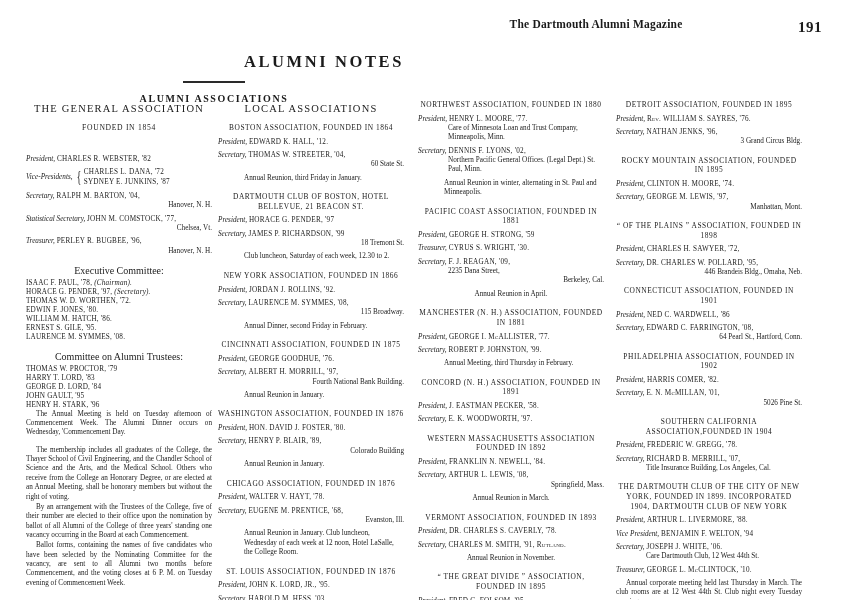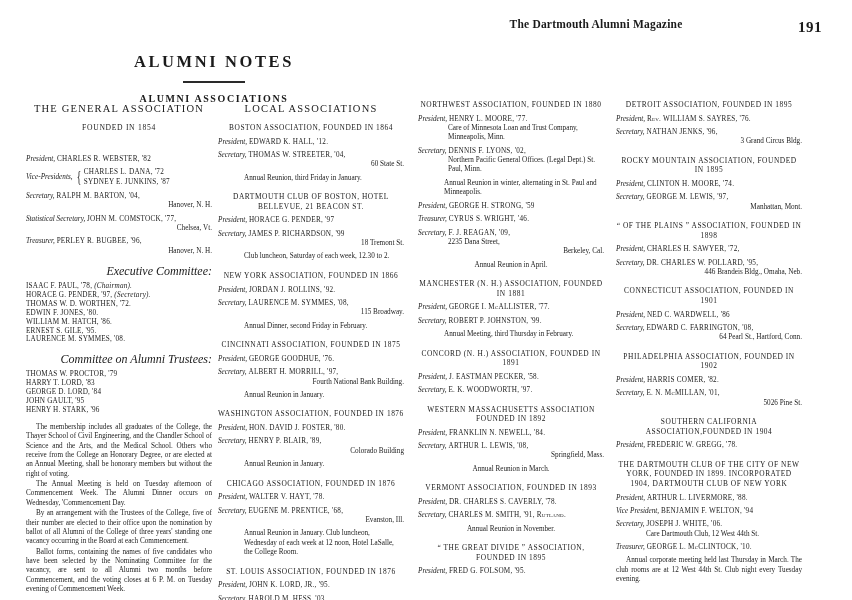"ALUMNI NOTES" .masthead h1 { text-align: none -> right }
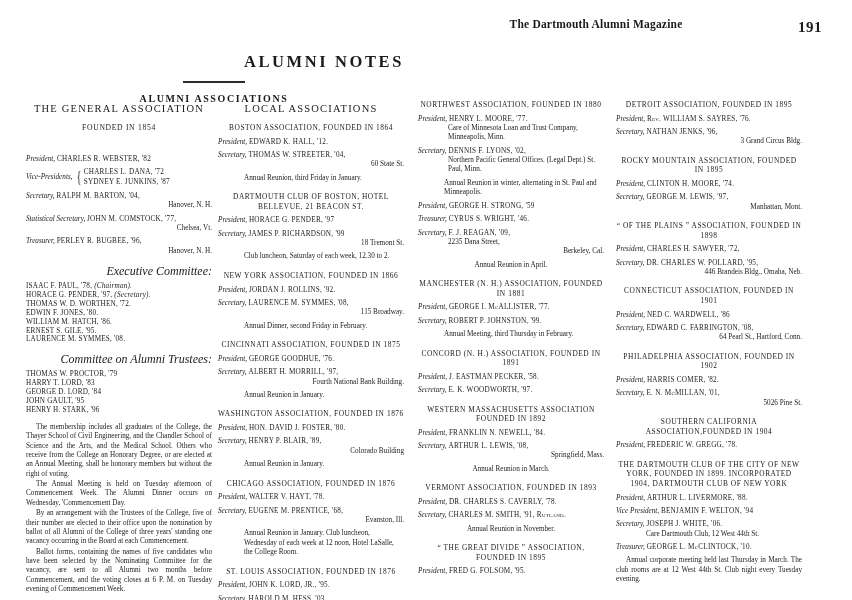"PACIFIC COAST ASSOCIATION, FOUNDED IN" div.assoc-head { html: none -> <div>PACIFIC COAST ASSOCIATION, FOUNDED IN 1881</div> }
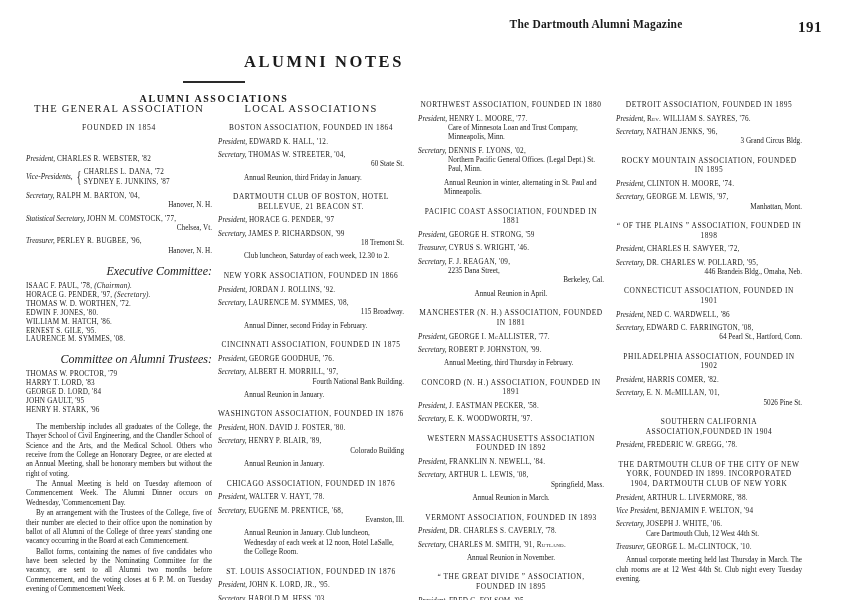"CYRUS S. WRIGHT, '46." span.person { text: '46 -> '30 }
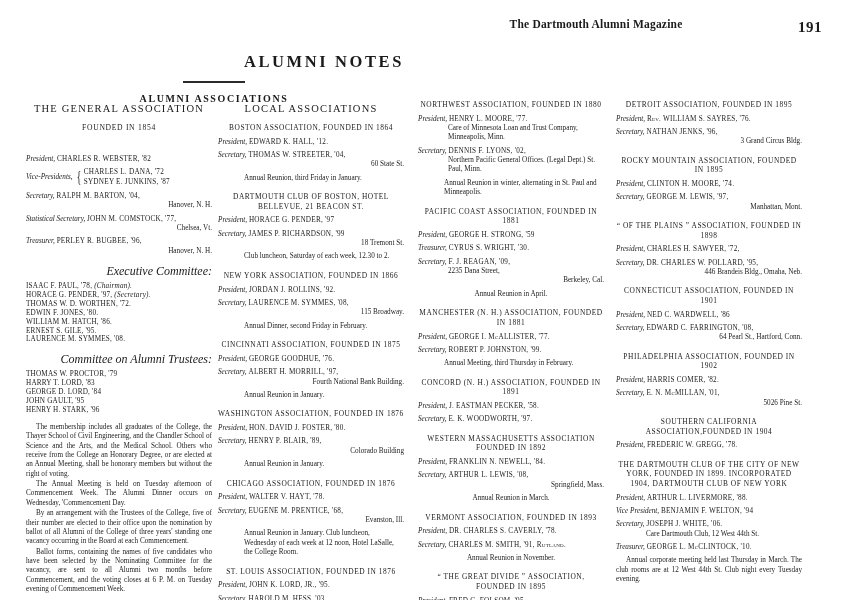"Executive Committee:" .cmte-title { font-size: 12px -> 10px; font-style: italic -> none; text-align: right -> center }
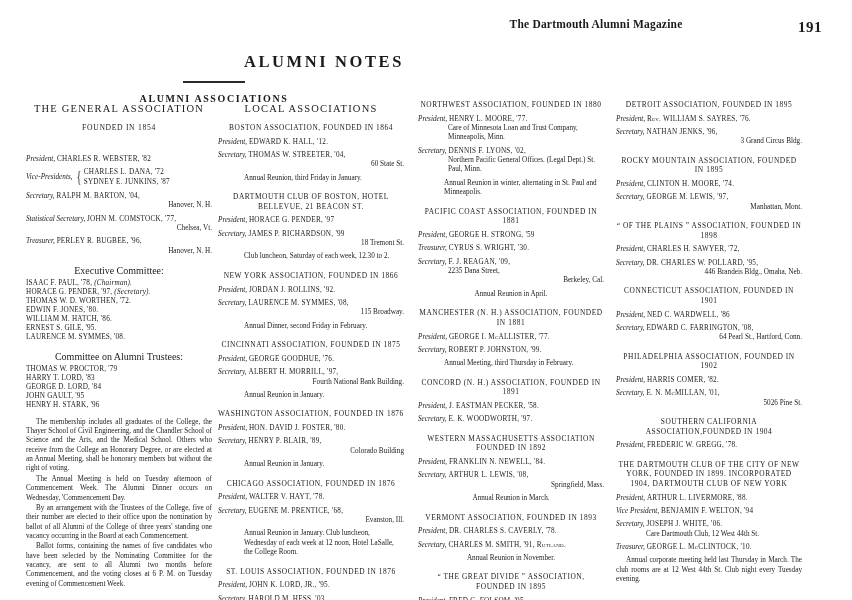"The membership includes all graduates" div.para { order: before "The Annual Meeting is held" -> after "The Annual Meeting is held" }
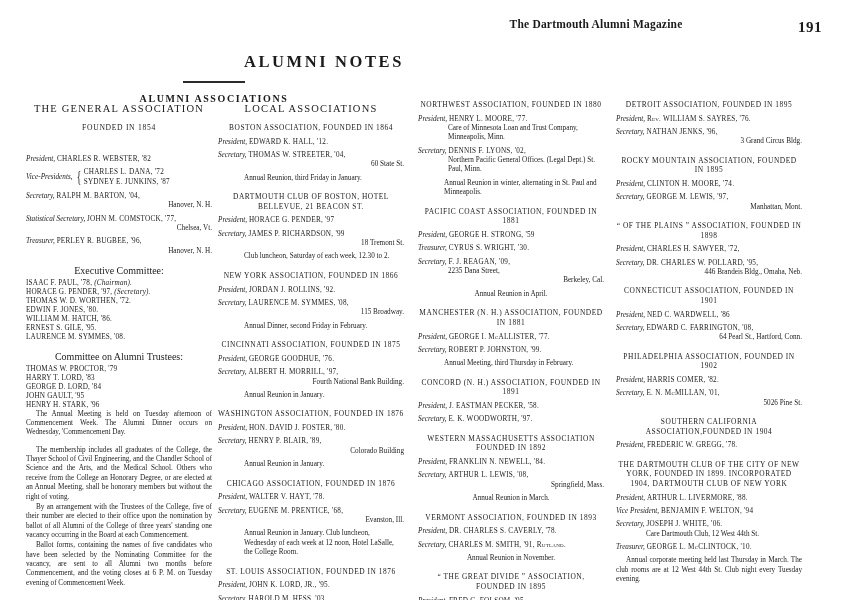"Secretary, RICHARD B. MERRILL, '07," div.officer { html: none -> <div><span>Secretary, </span><span>RICHARD B. MERRILL, '07,</span><span>Title Insurance Building, Los Angeles, Cal.</span></div> }
